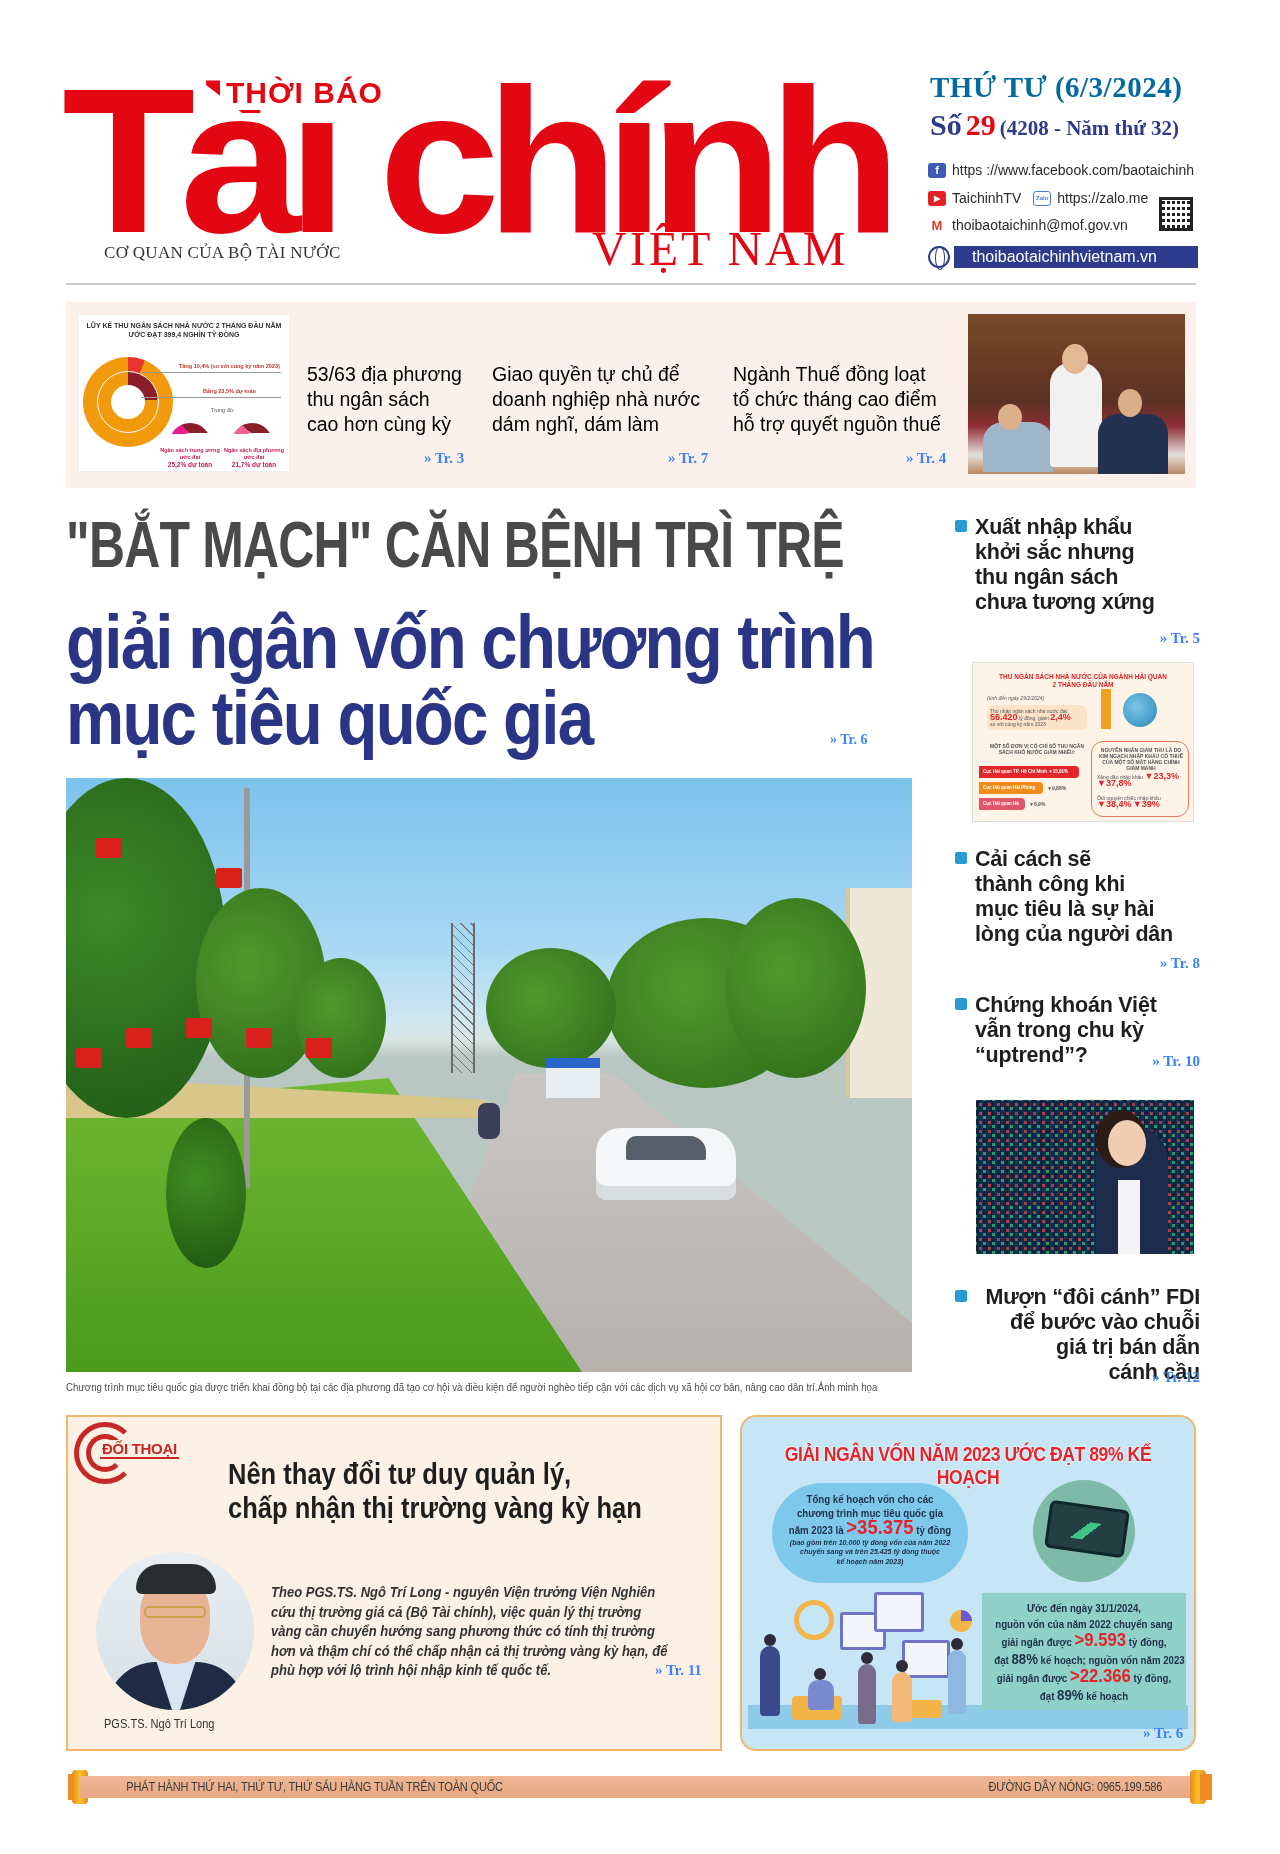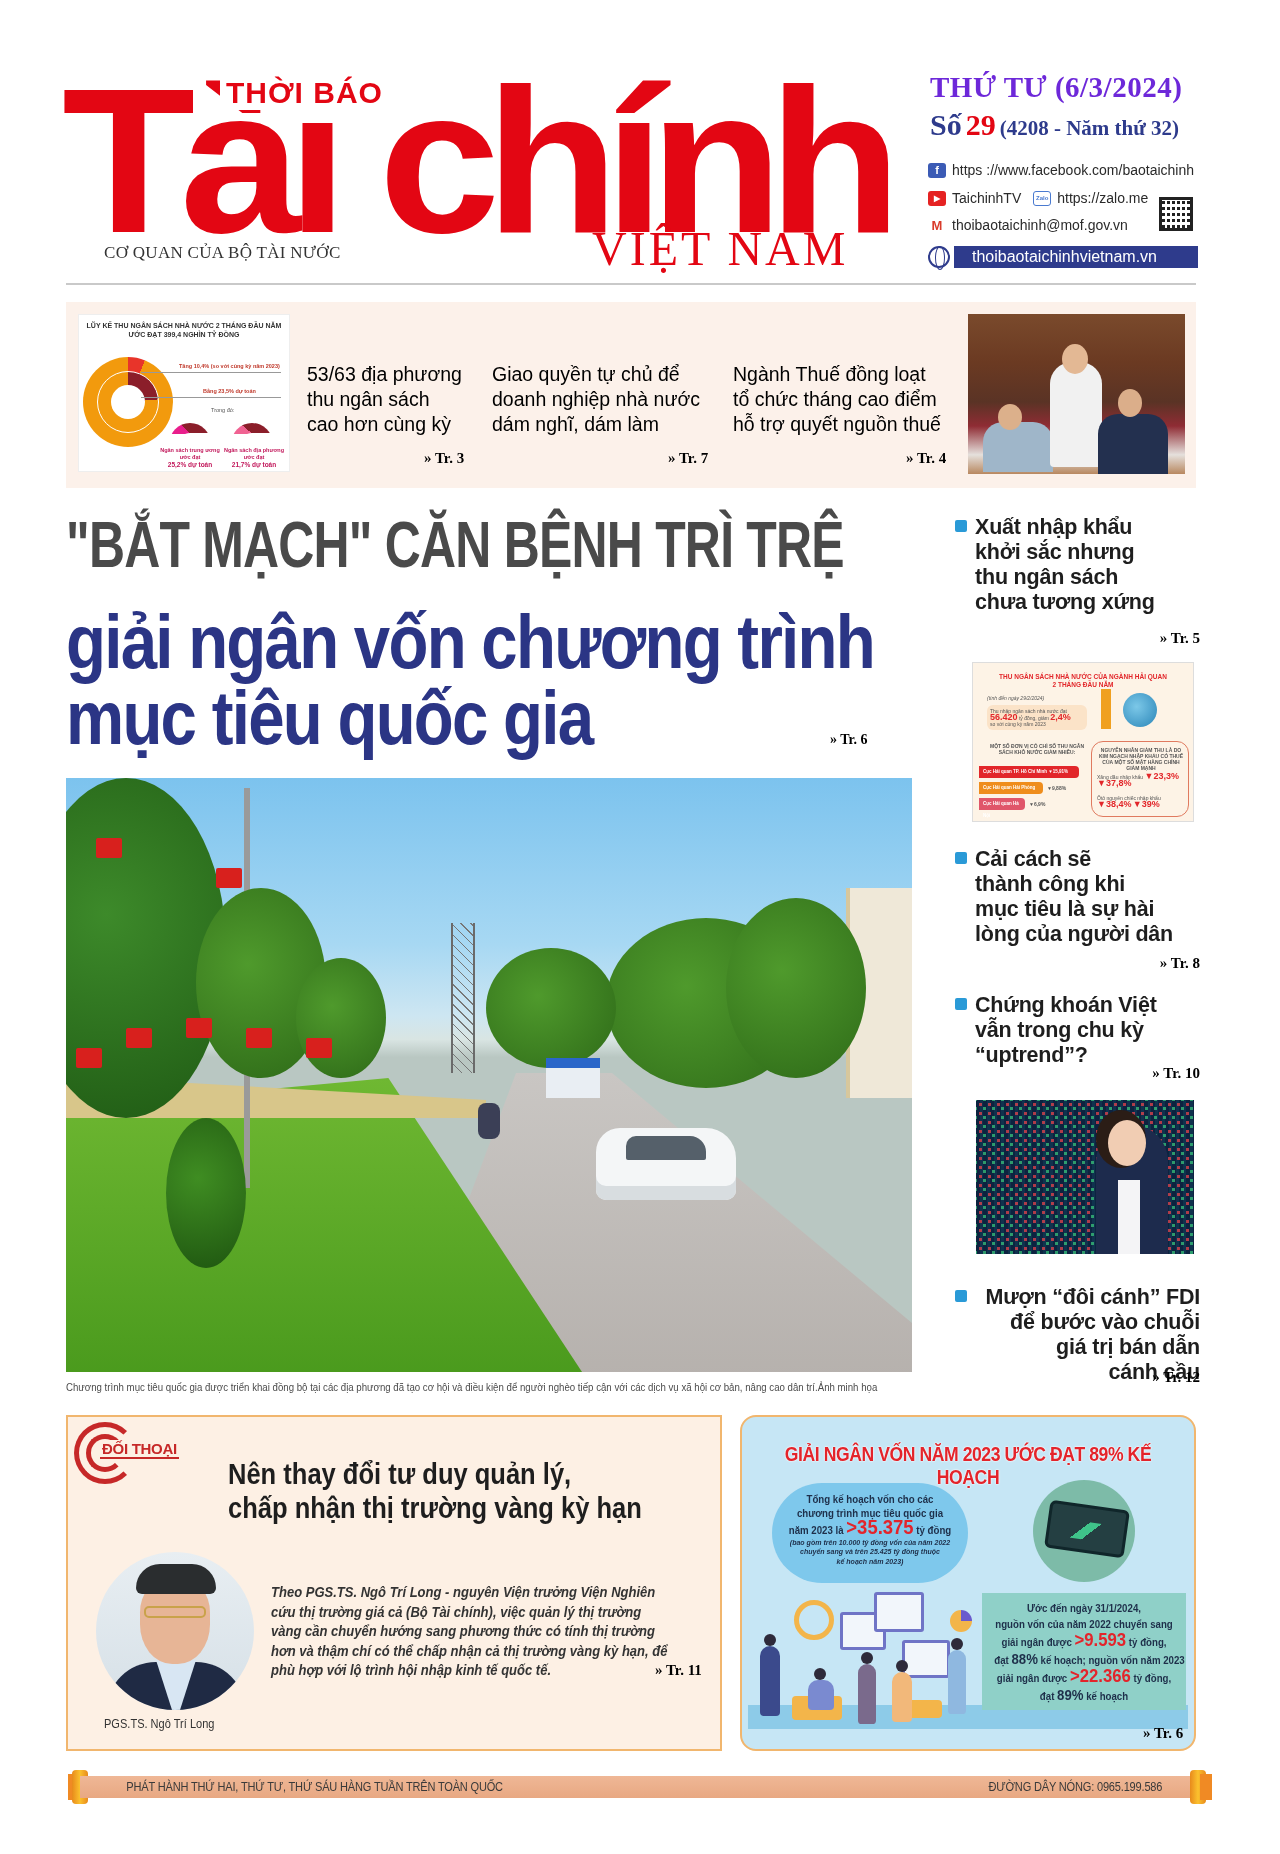"THỨ TƯ (6/3/2024)" .issue-date { color: #6d28d9 -> #0369a1 }
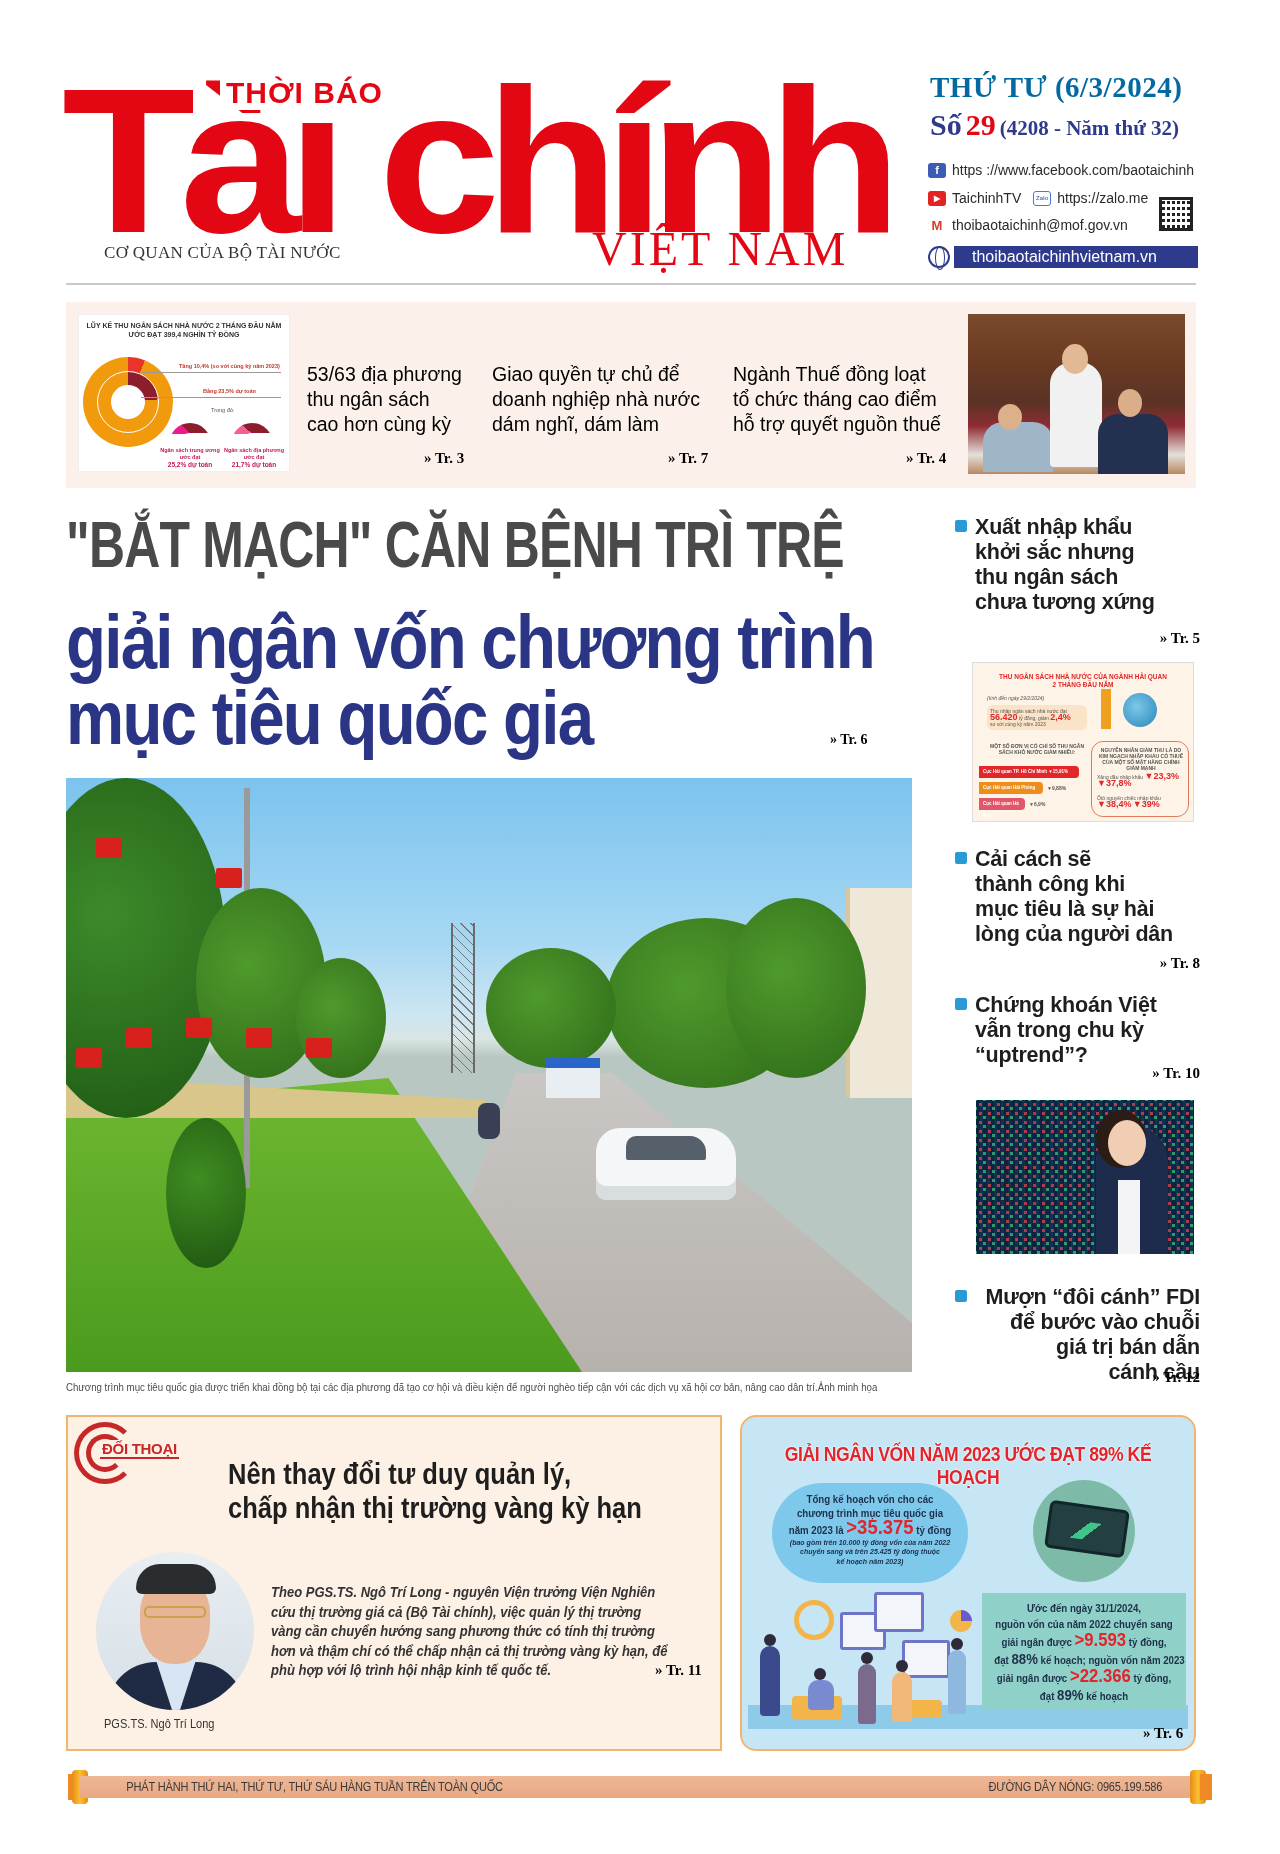"» Tr. 3" .pg { color: #000000 -> #3b82f6 }
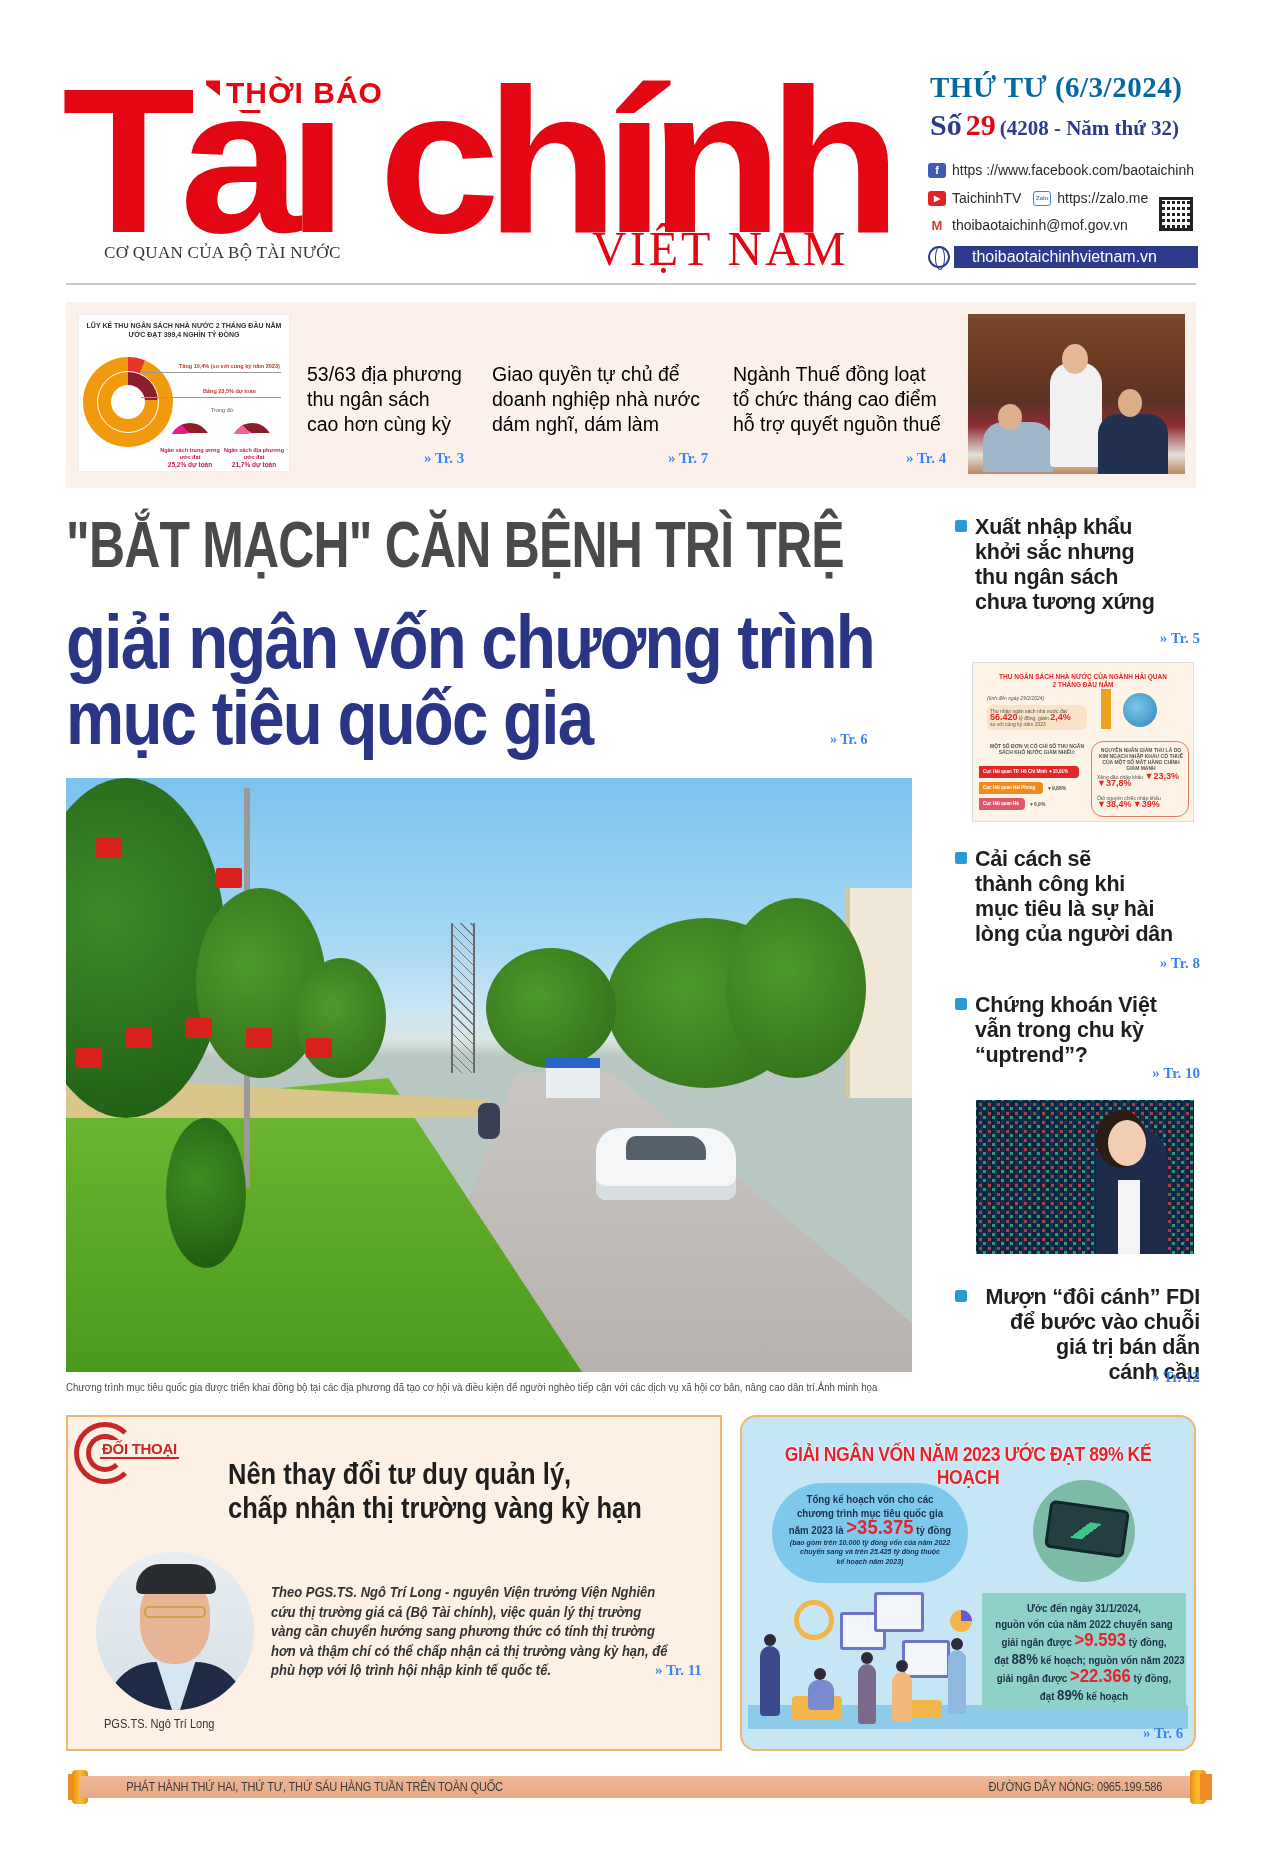"» Tr. 10" div.pg { top: 72px -> 60px }
